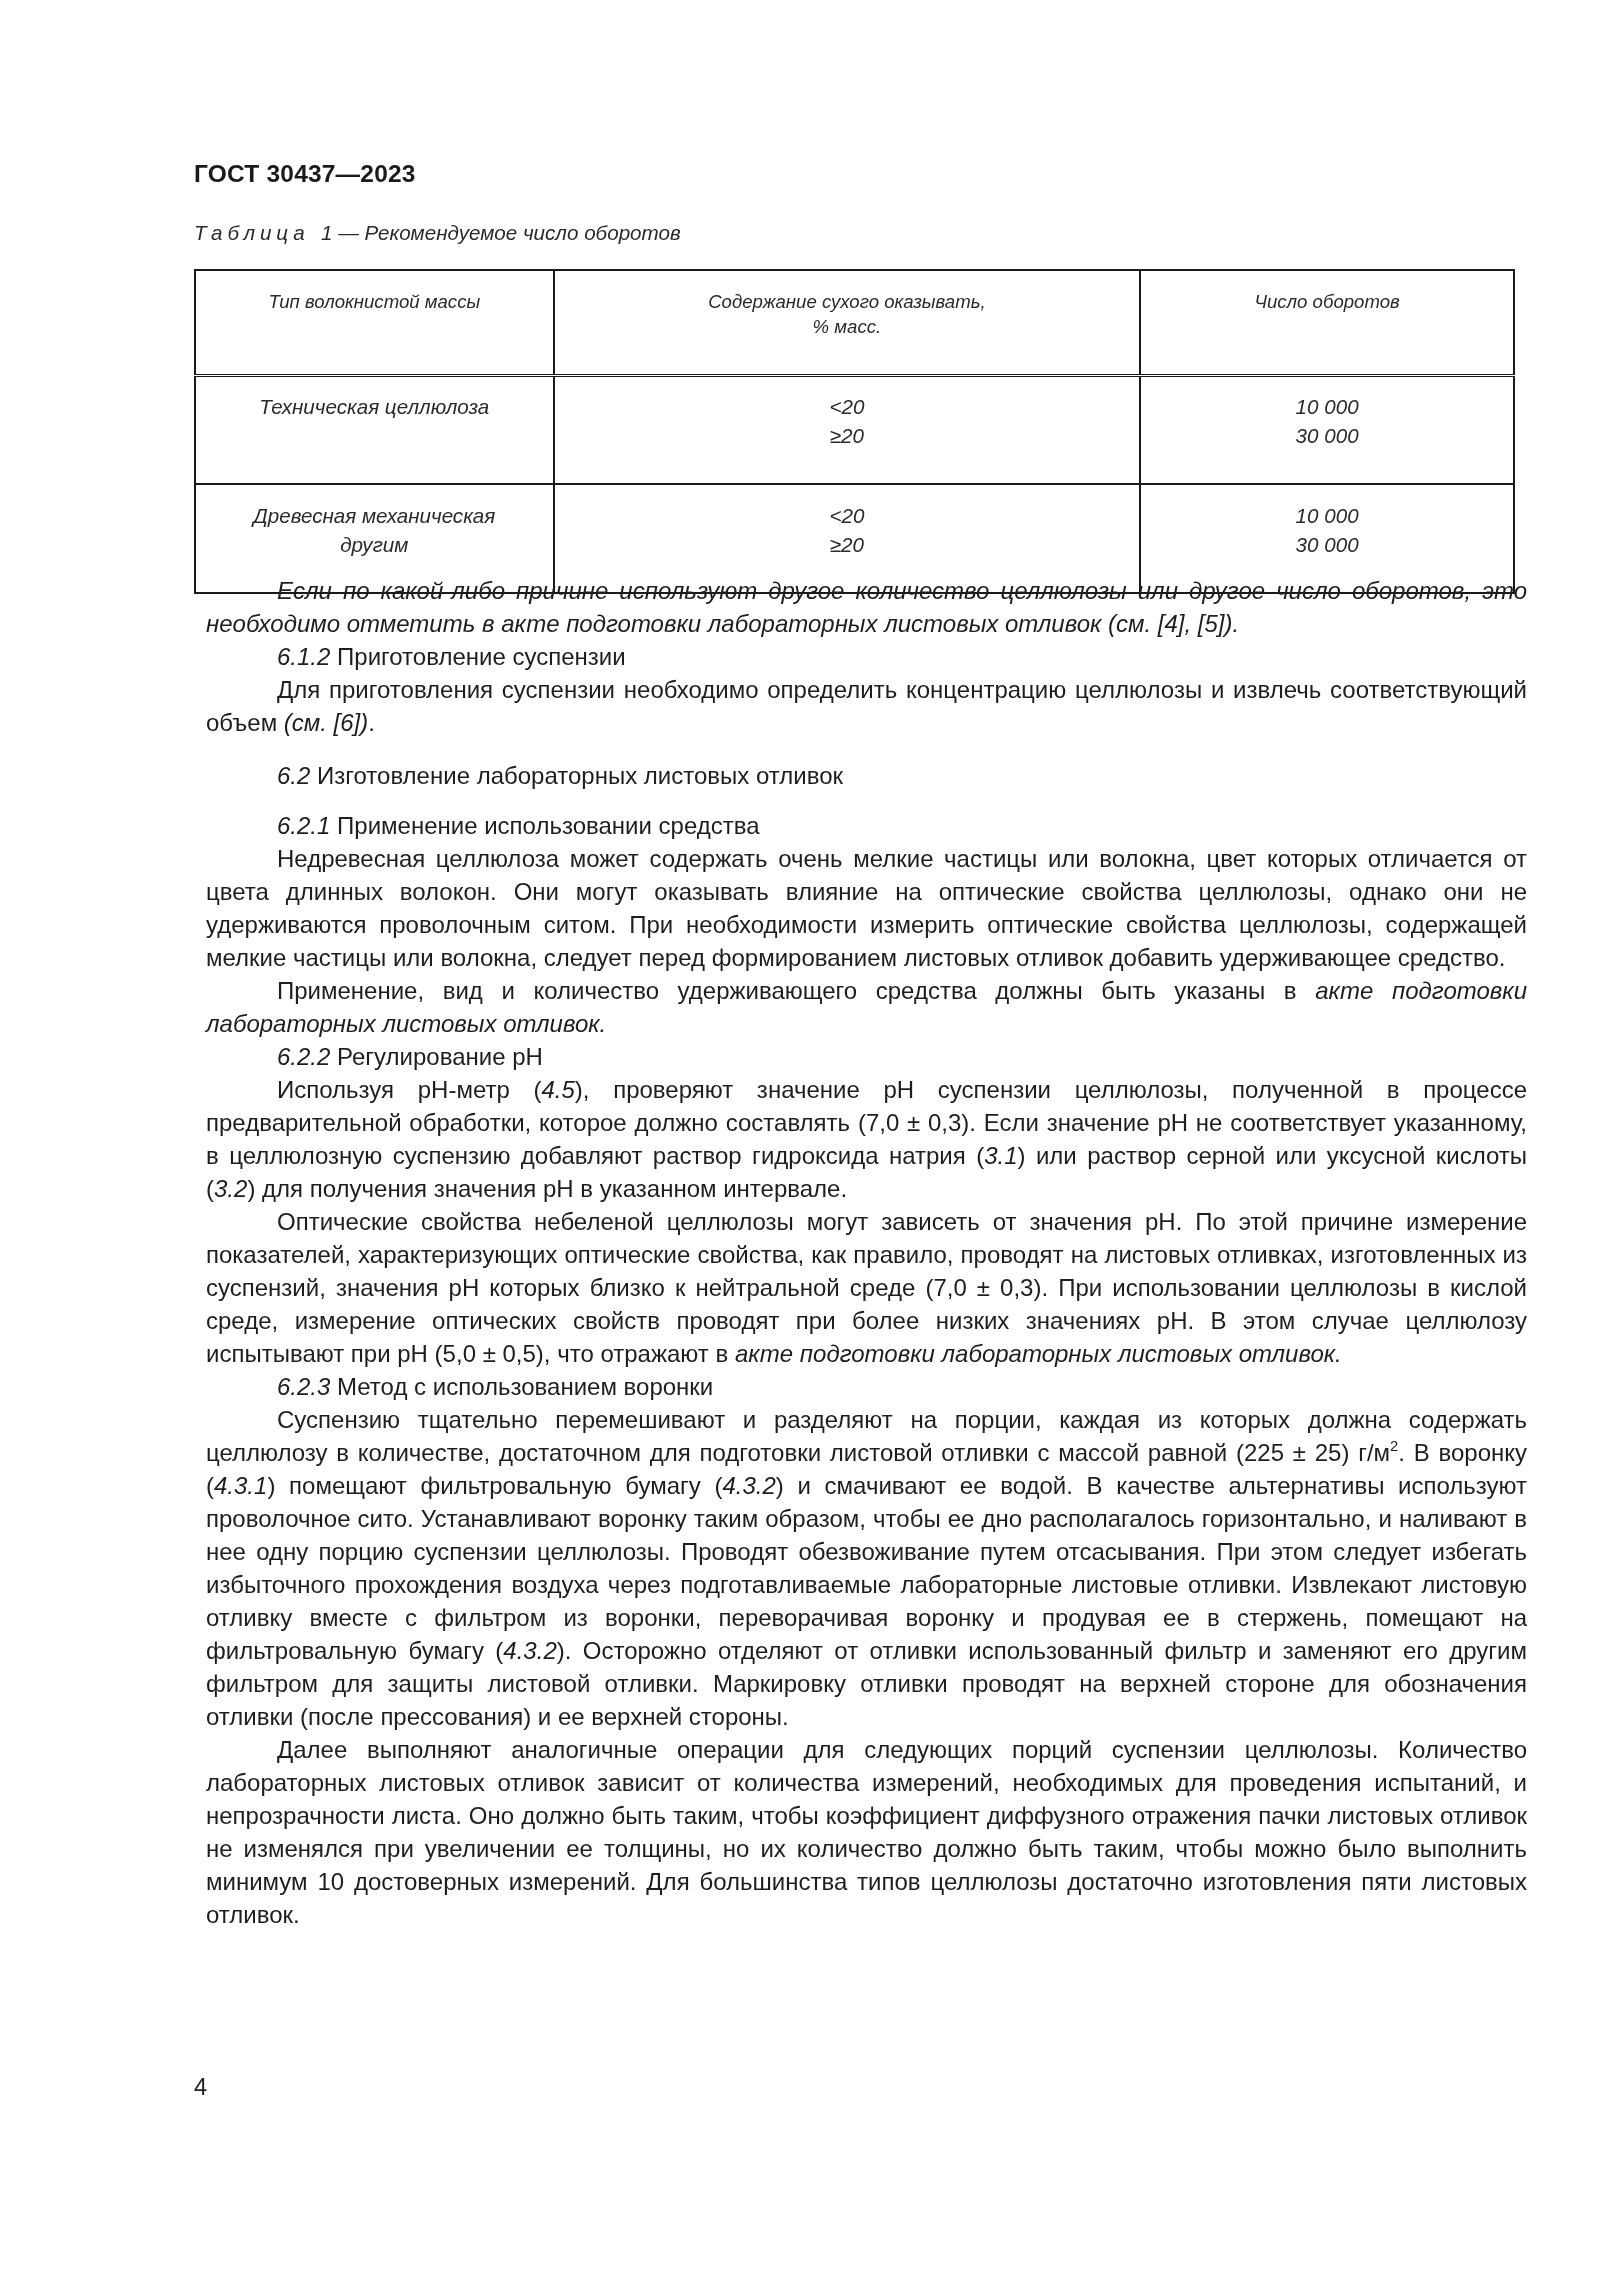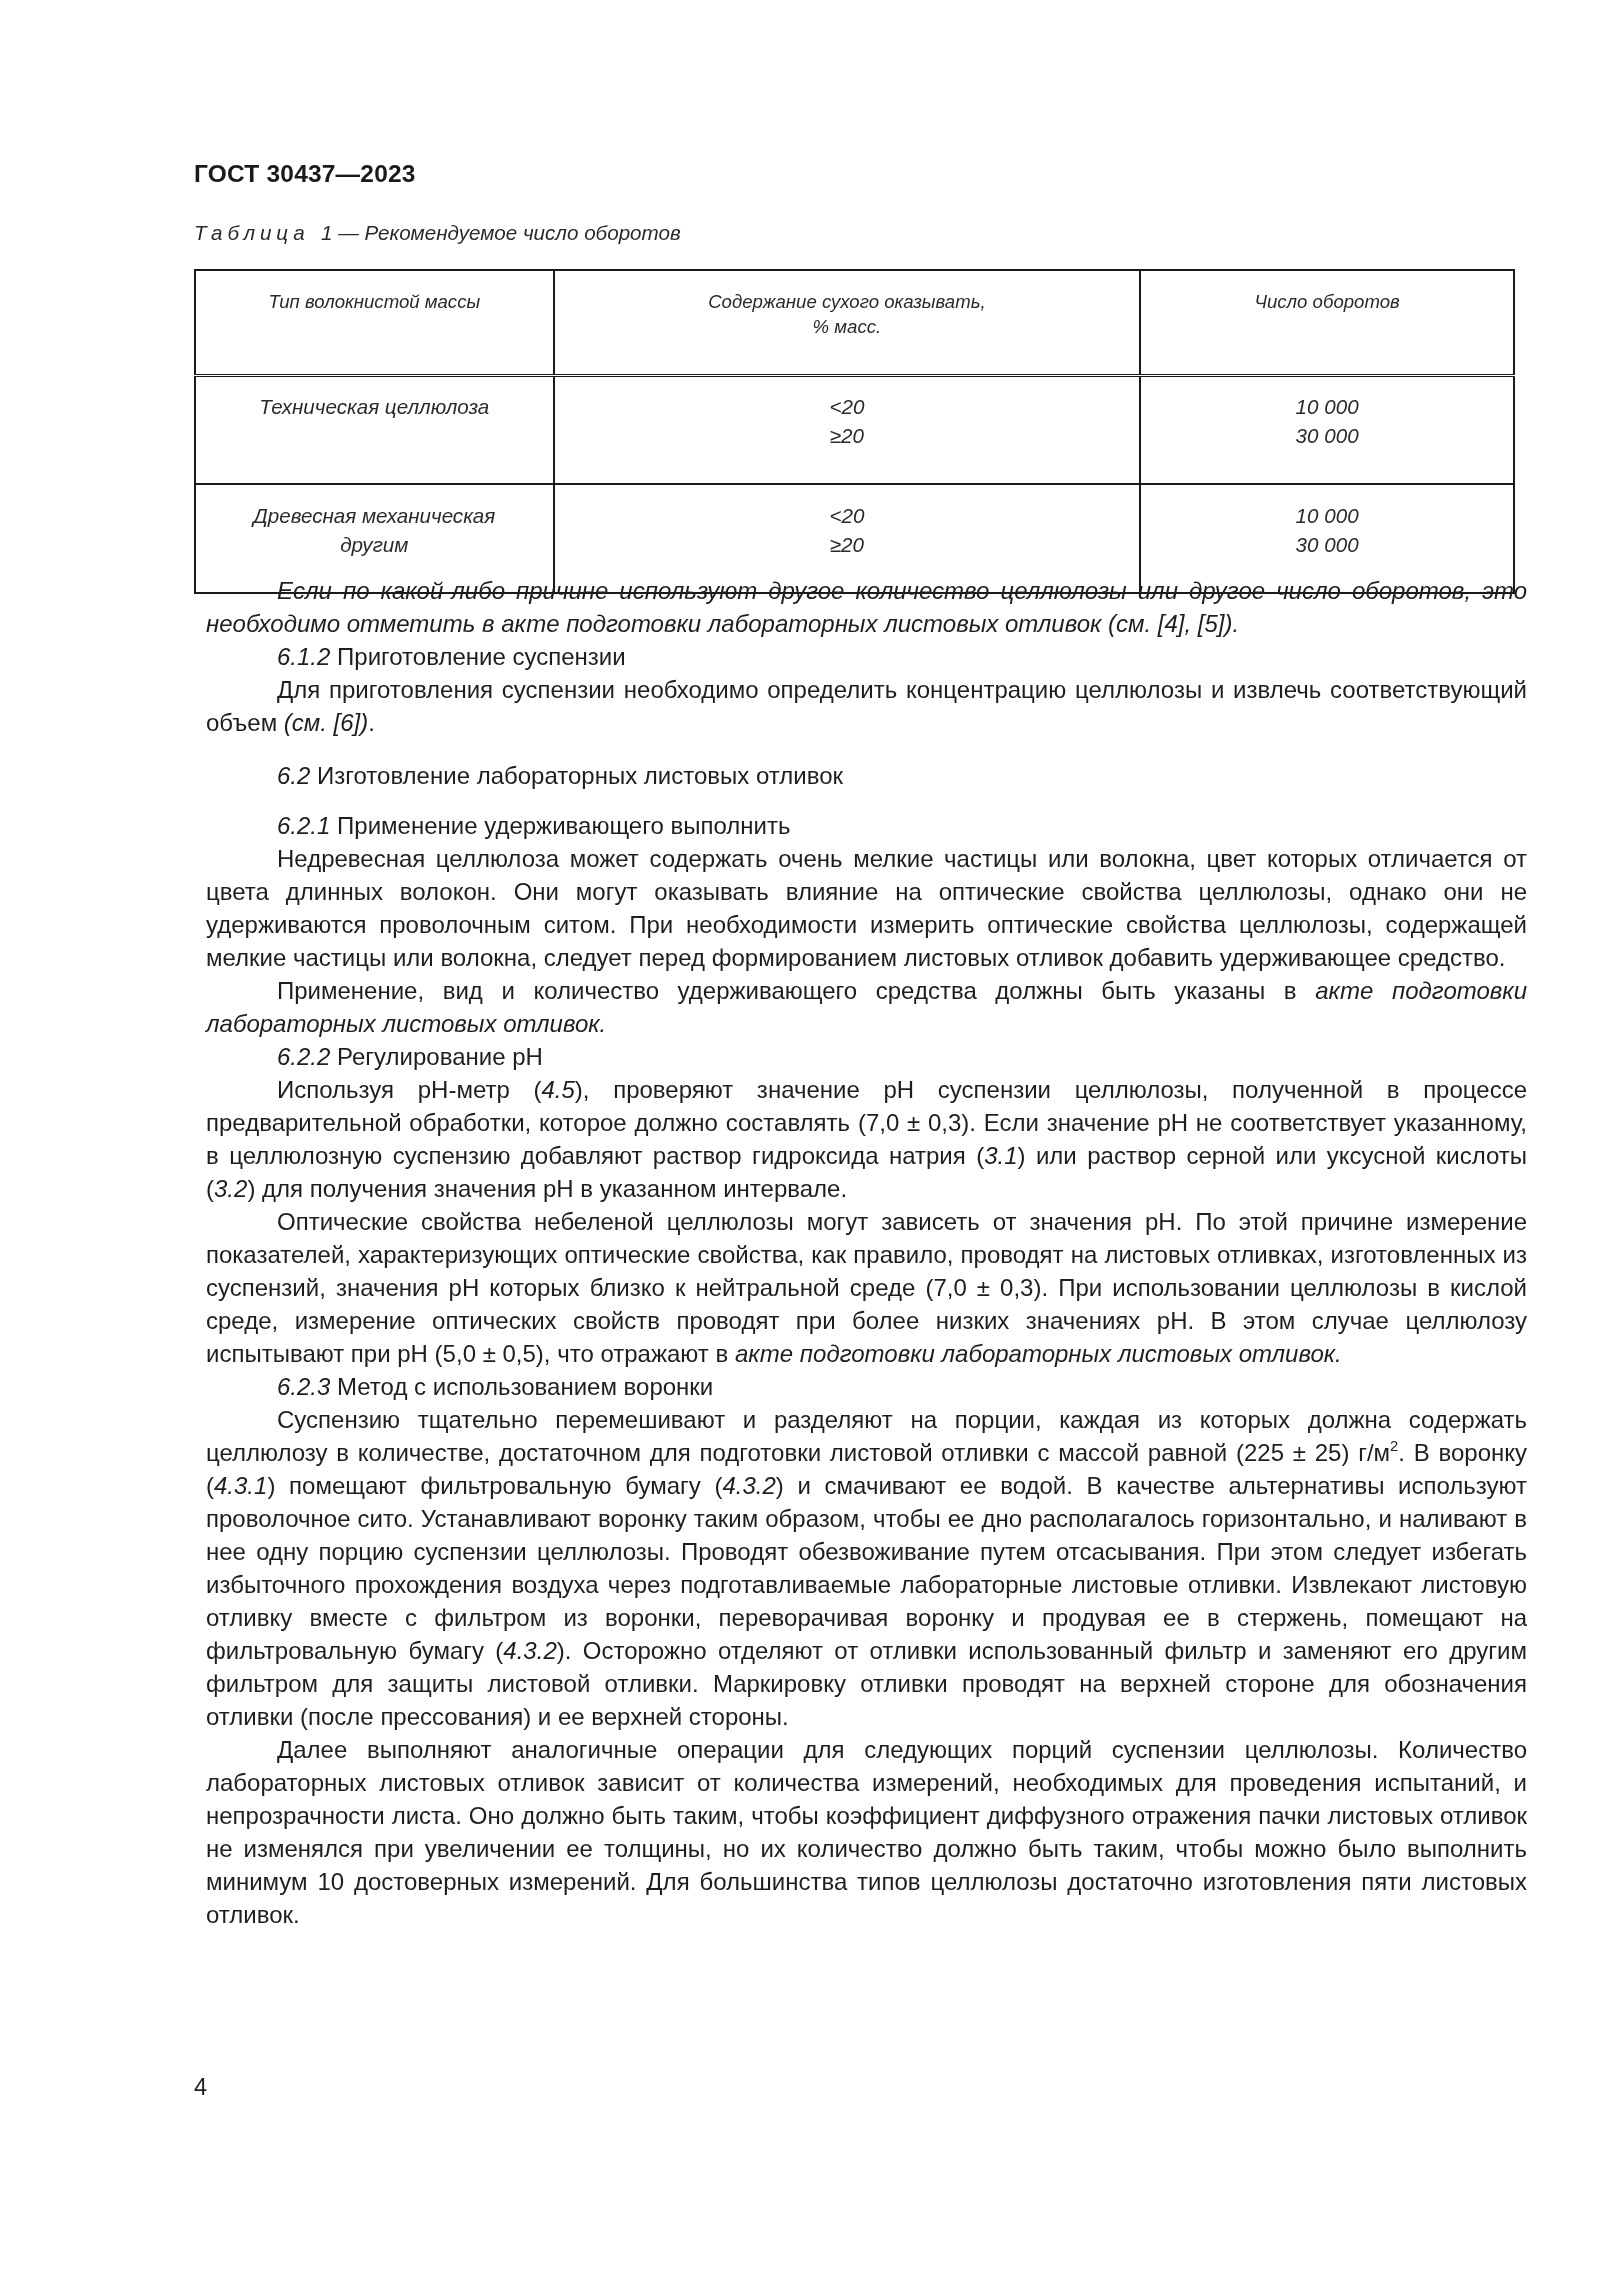"Применение удерживающего выполнить" span { text: удерживающего выполнить -> использовании средства }
